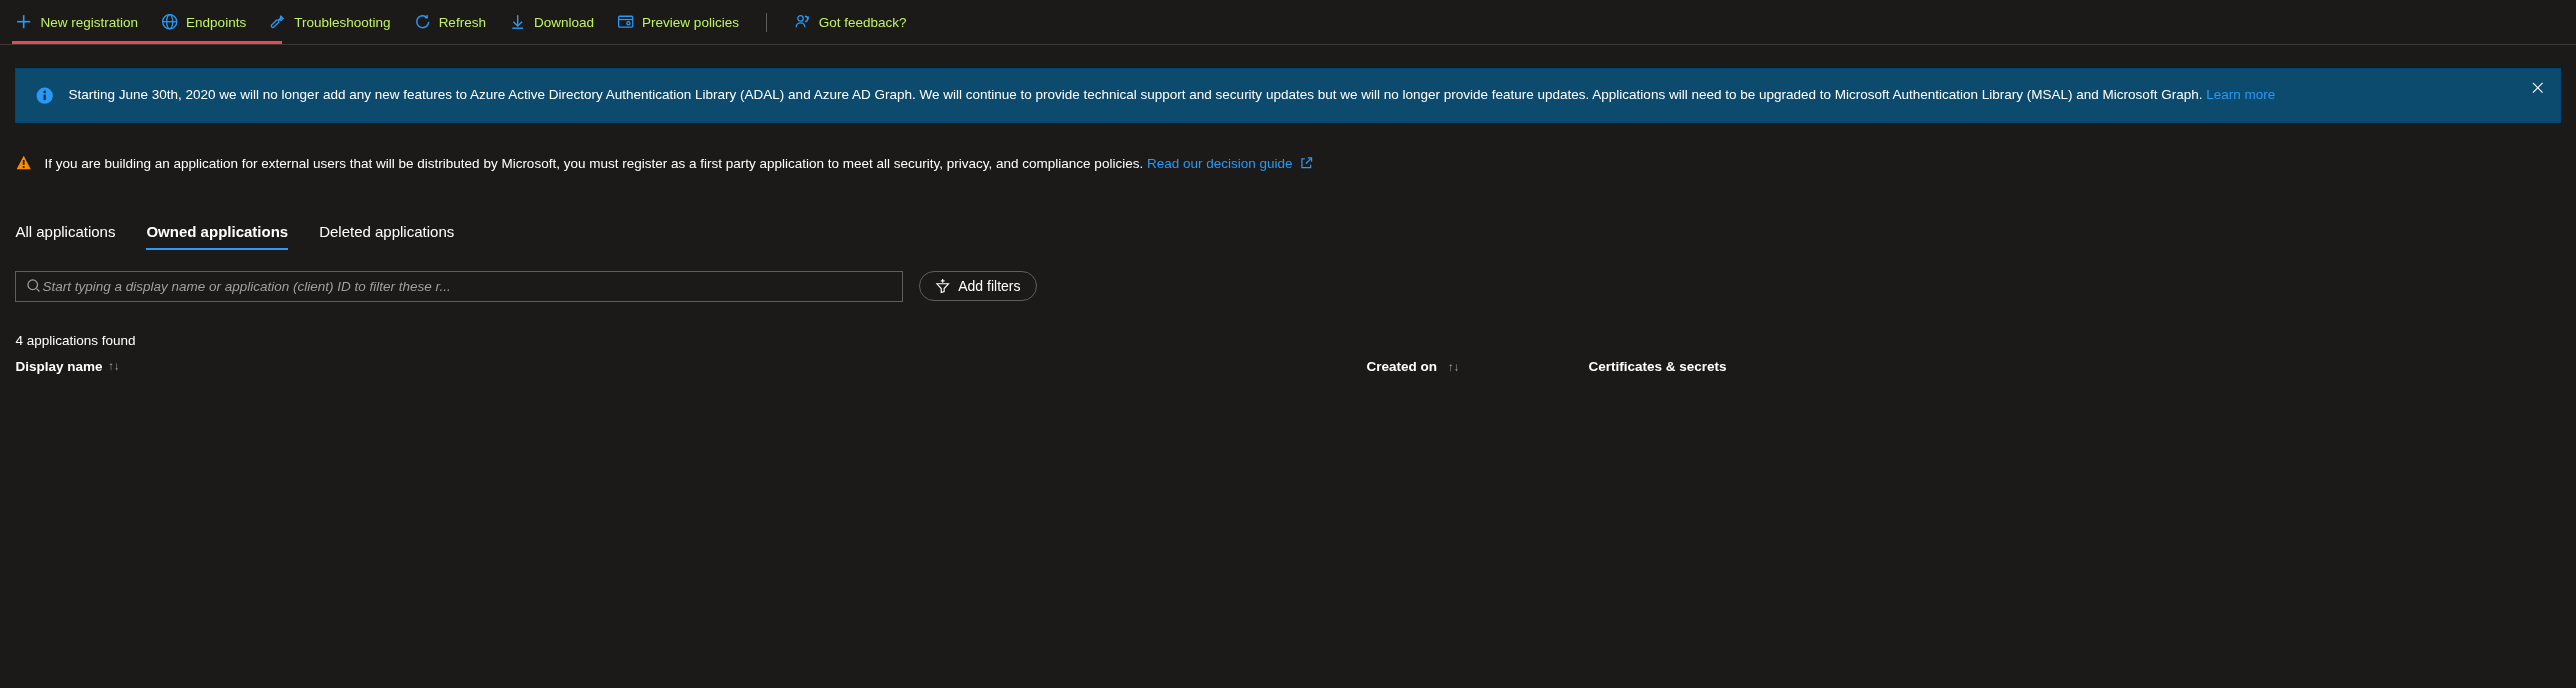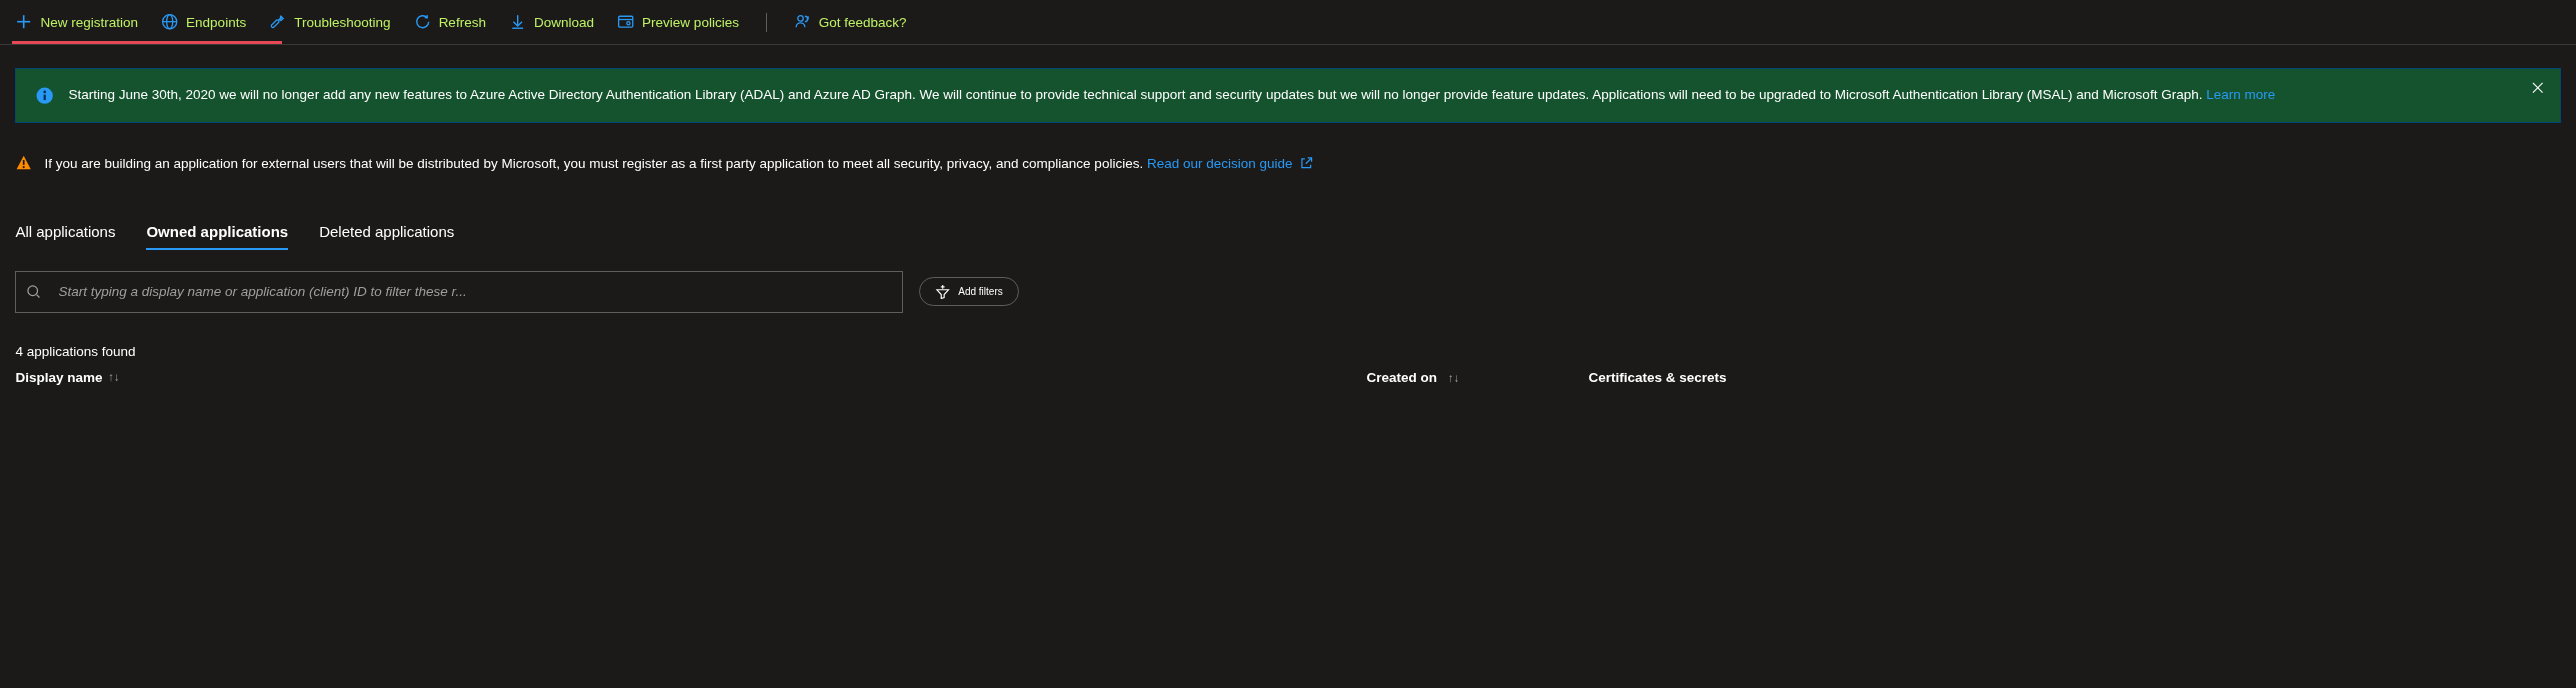"Starting June 30th, 2020 we" .info-bar { background: #14532d -> #0c4a6e }
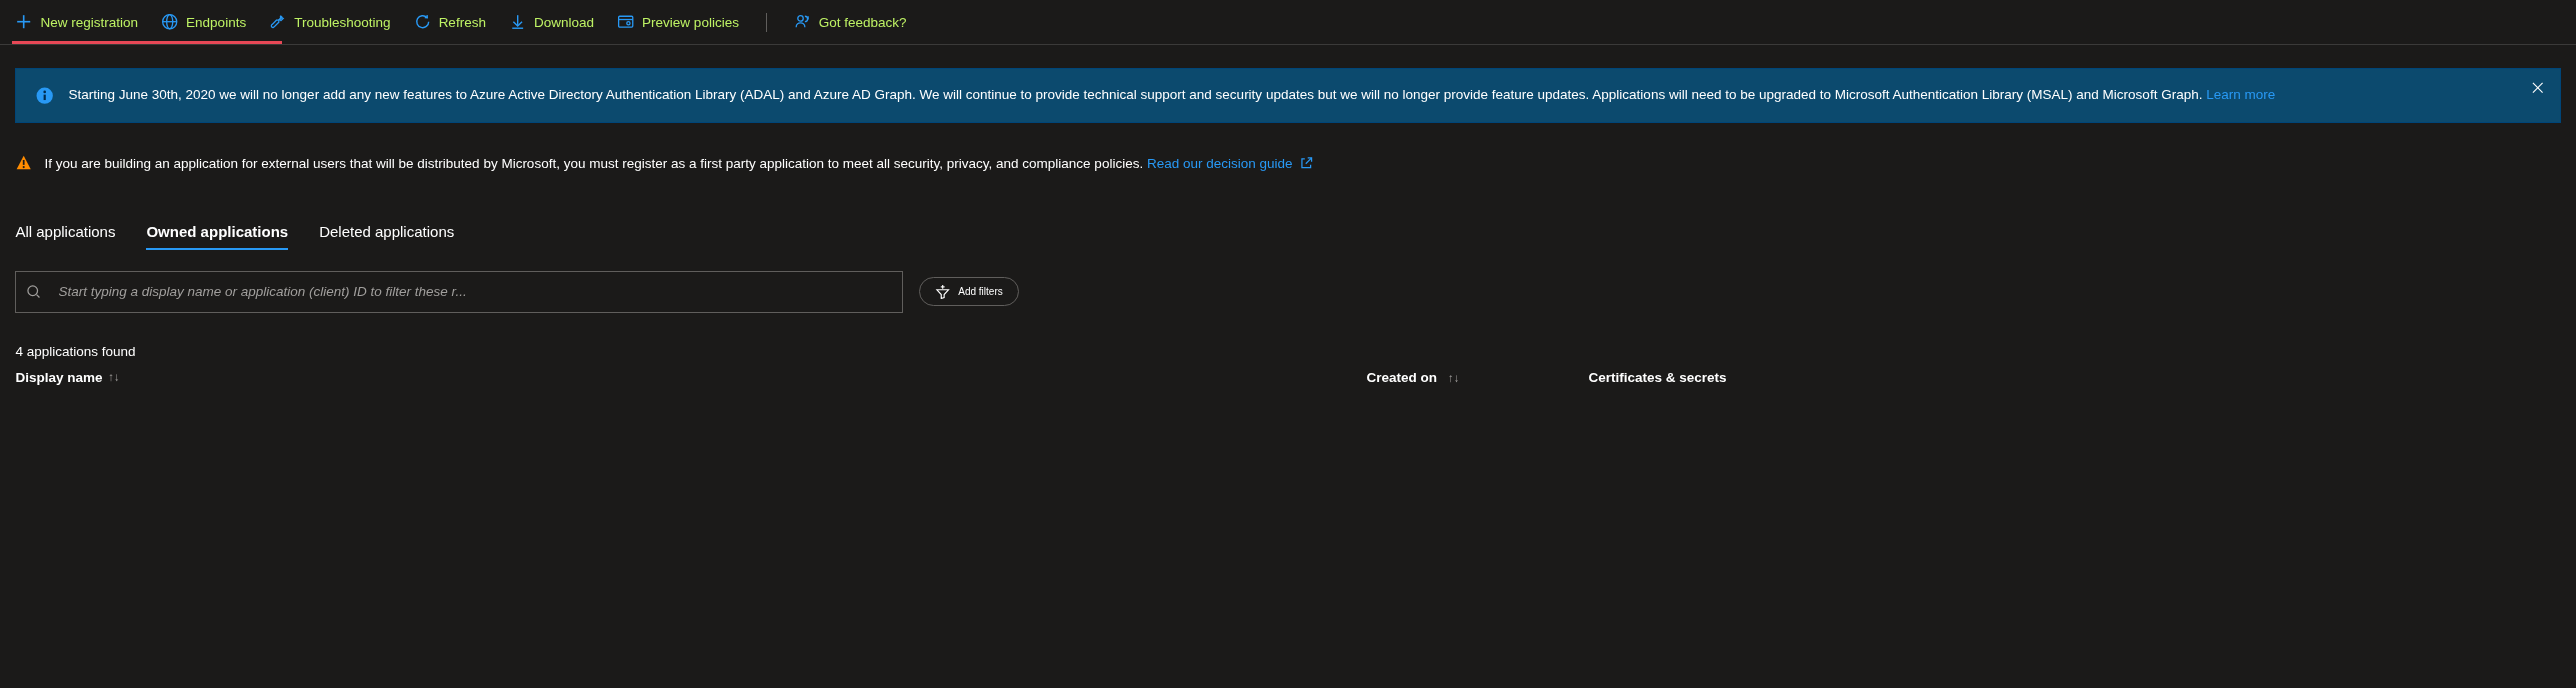"Start typing a display name" .search-box { gap: 17px -> 1px; height: 42px -> 31px }
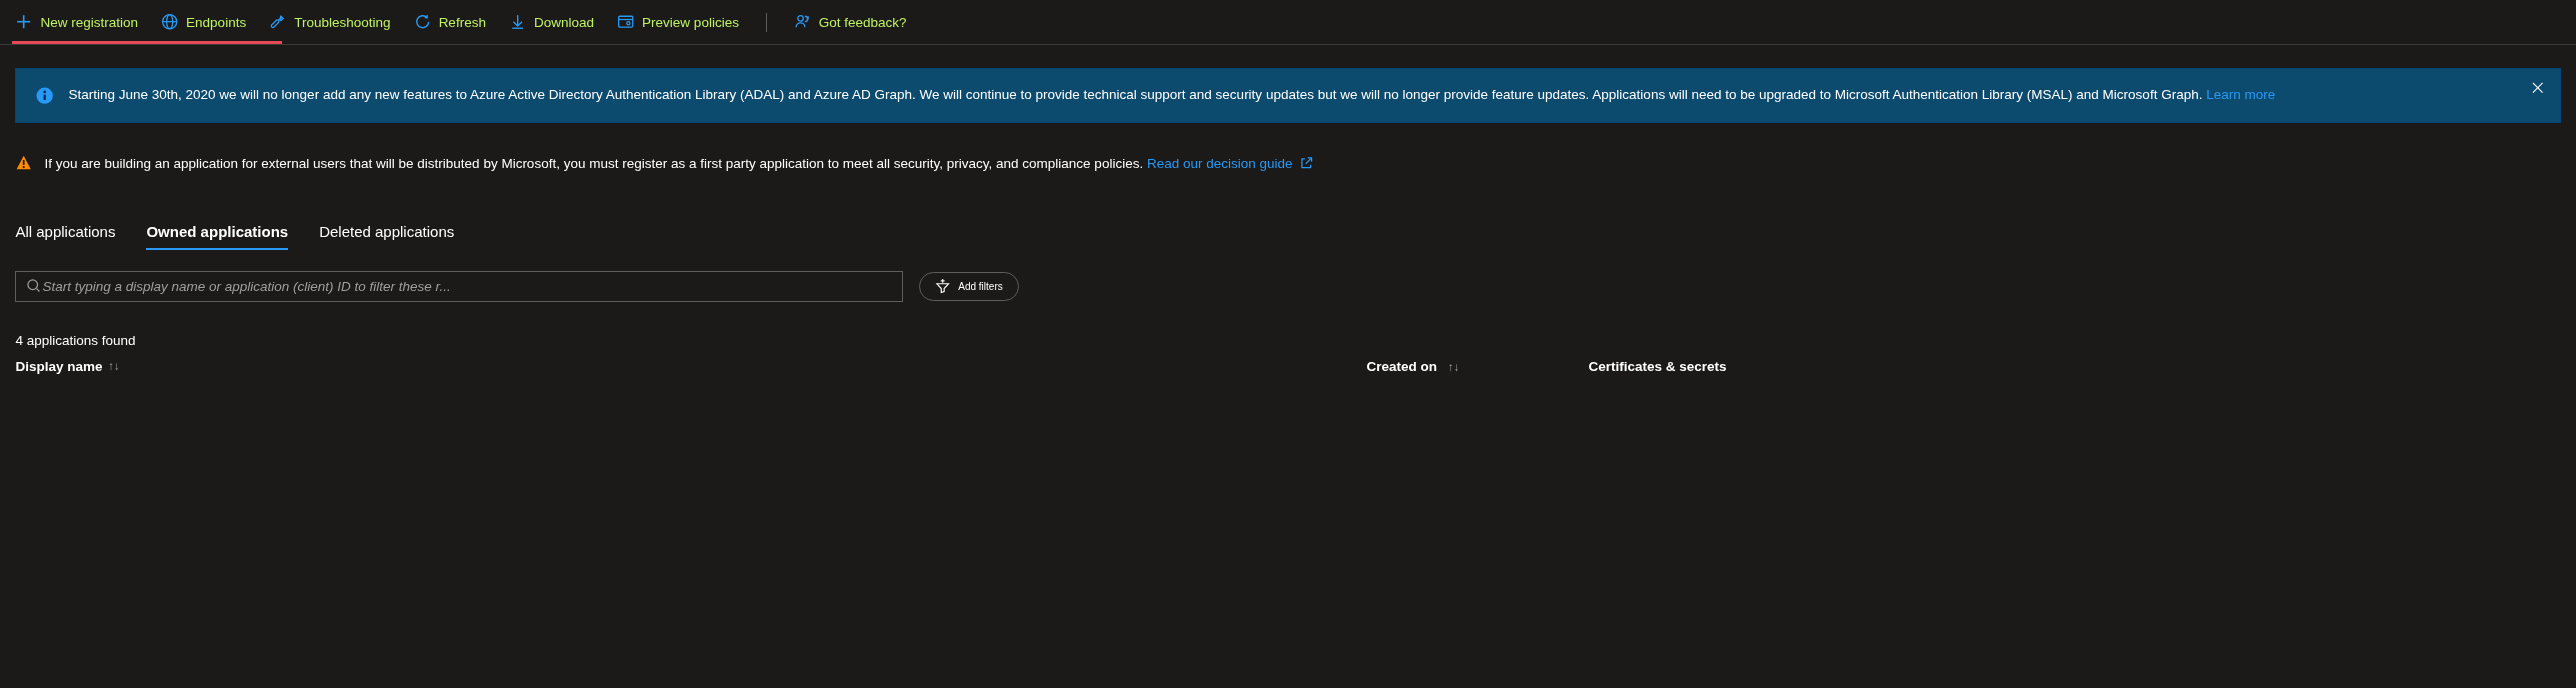"Add filters" .add-filters-btn { font-size: 10px -> 14px }
